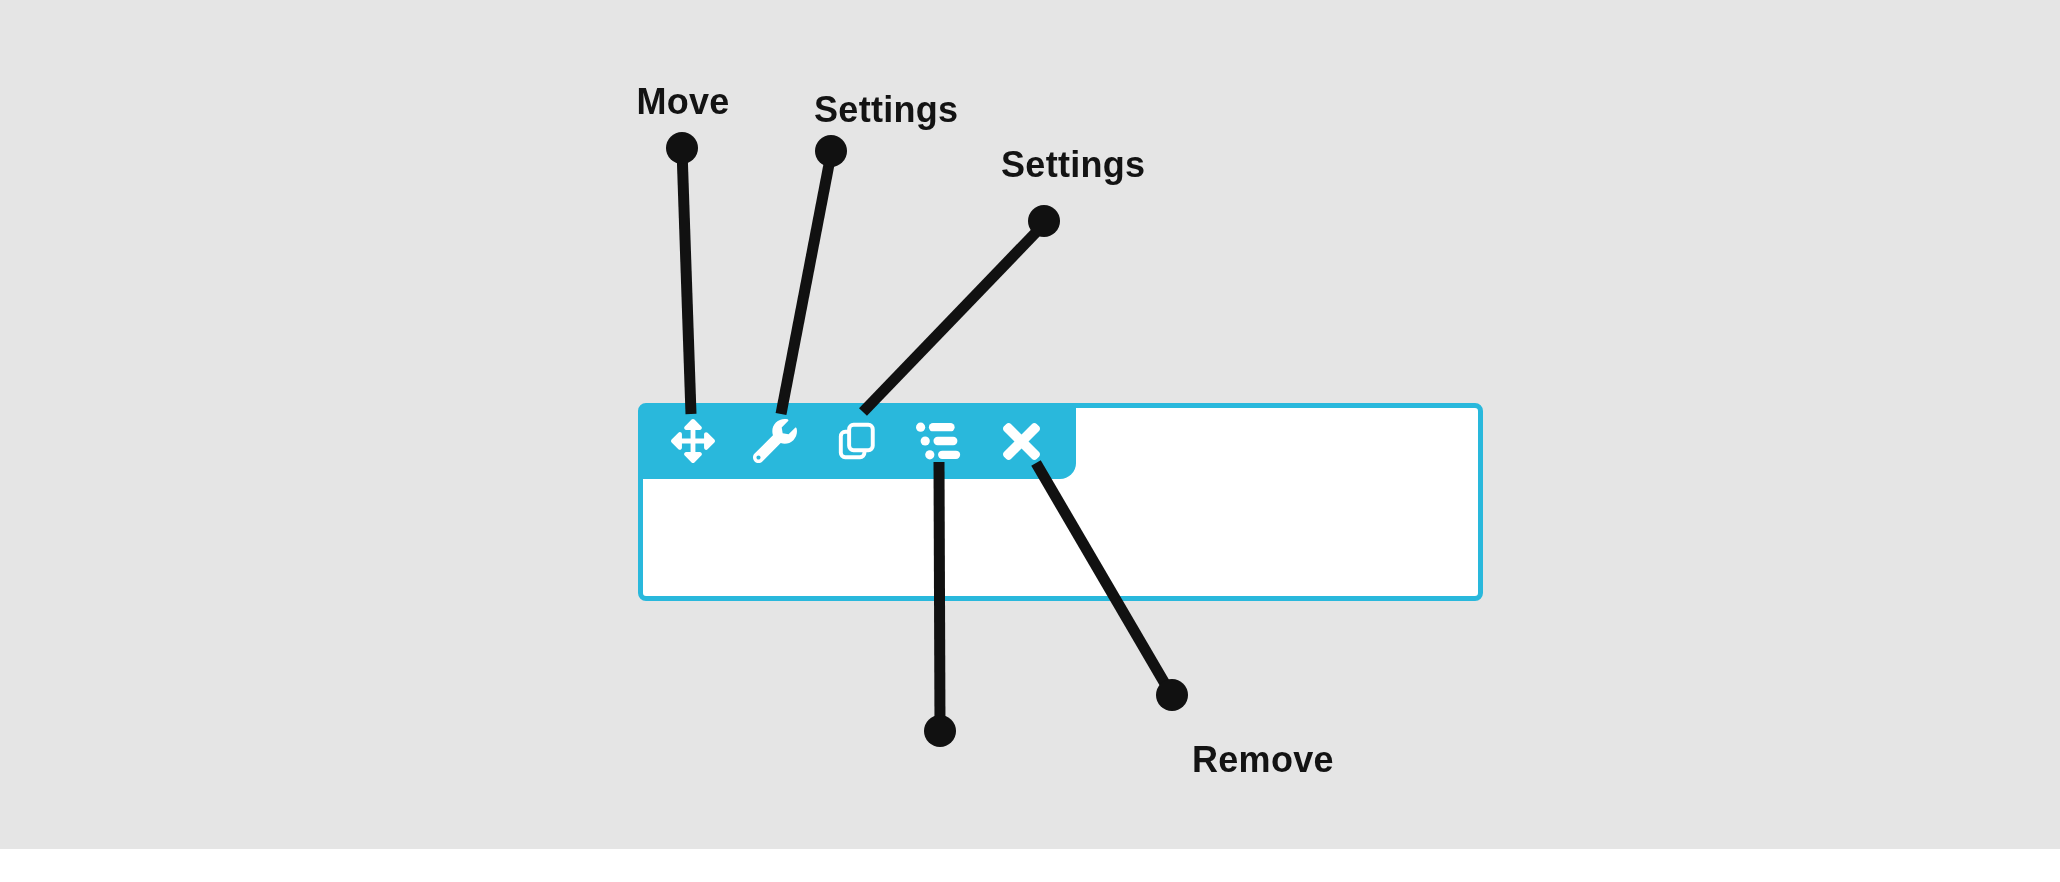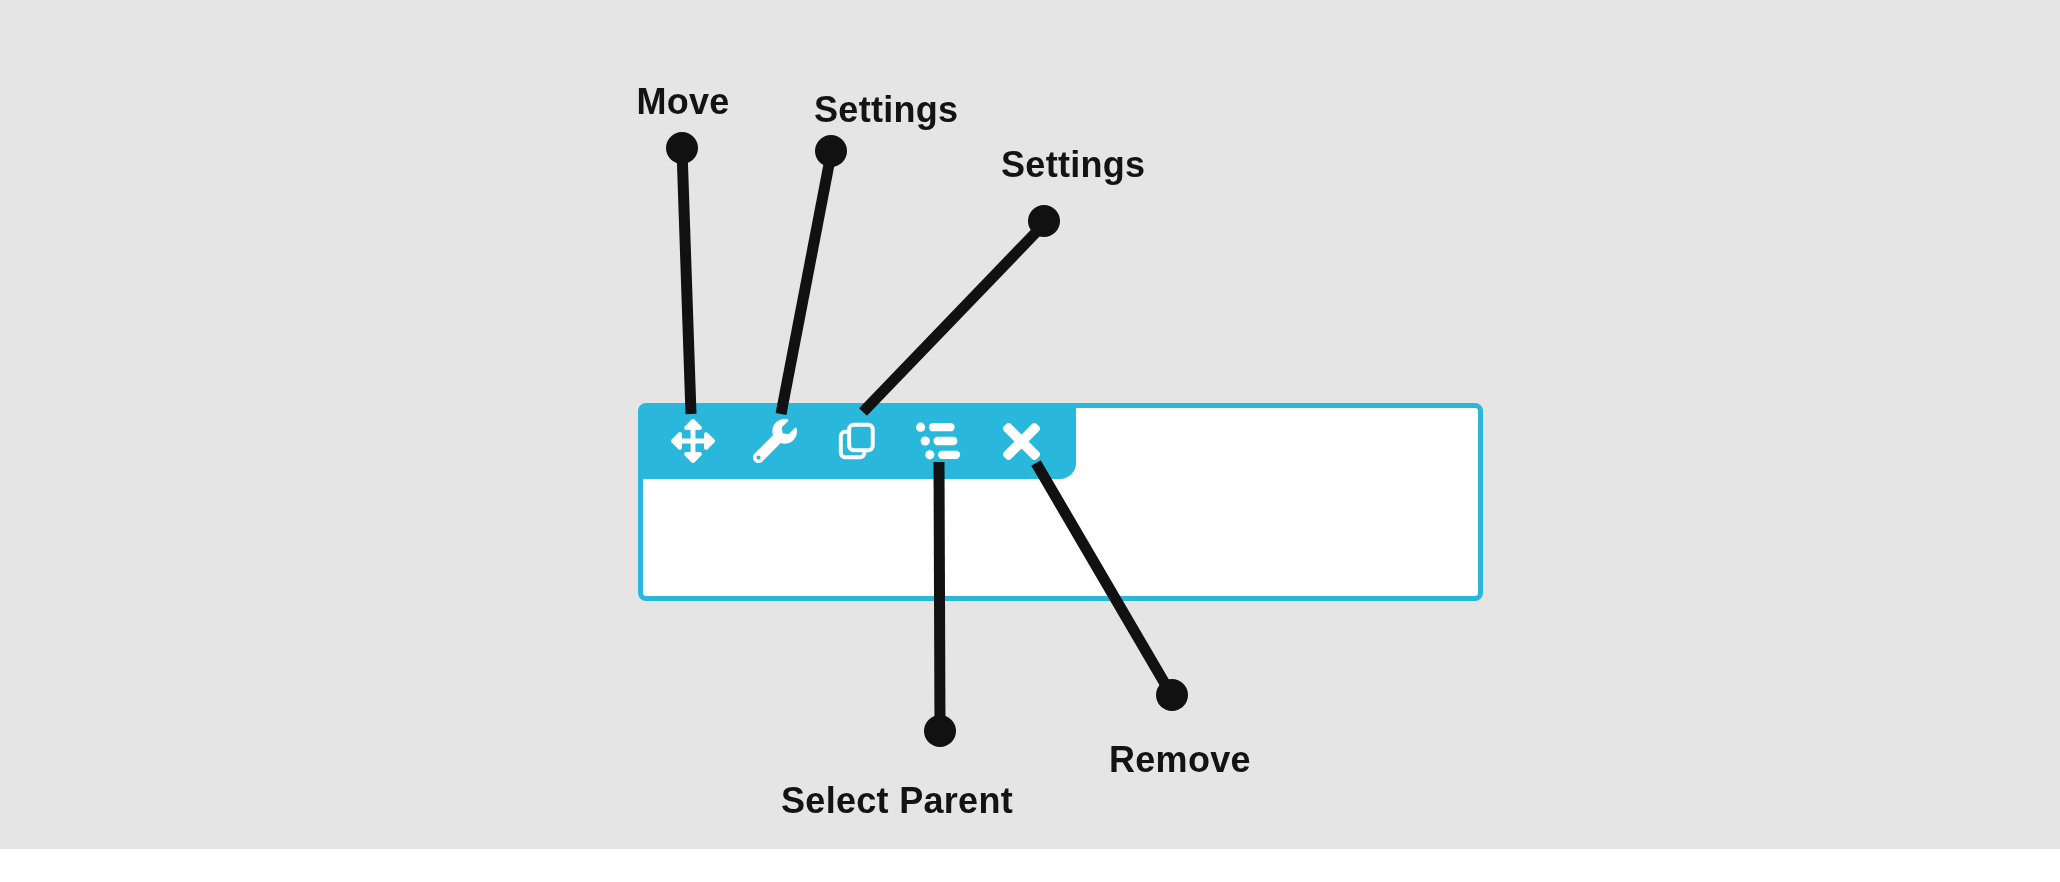"Remove" div.label { left: 1109px -> 1192px }
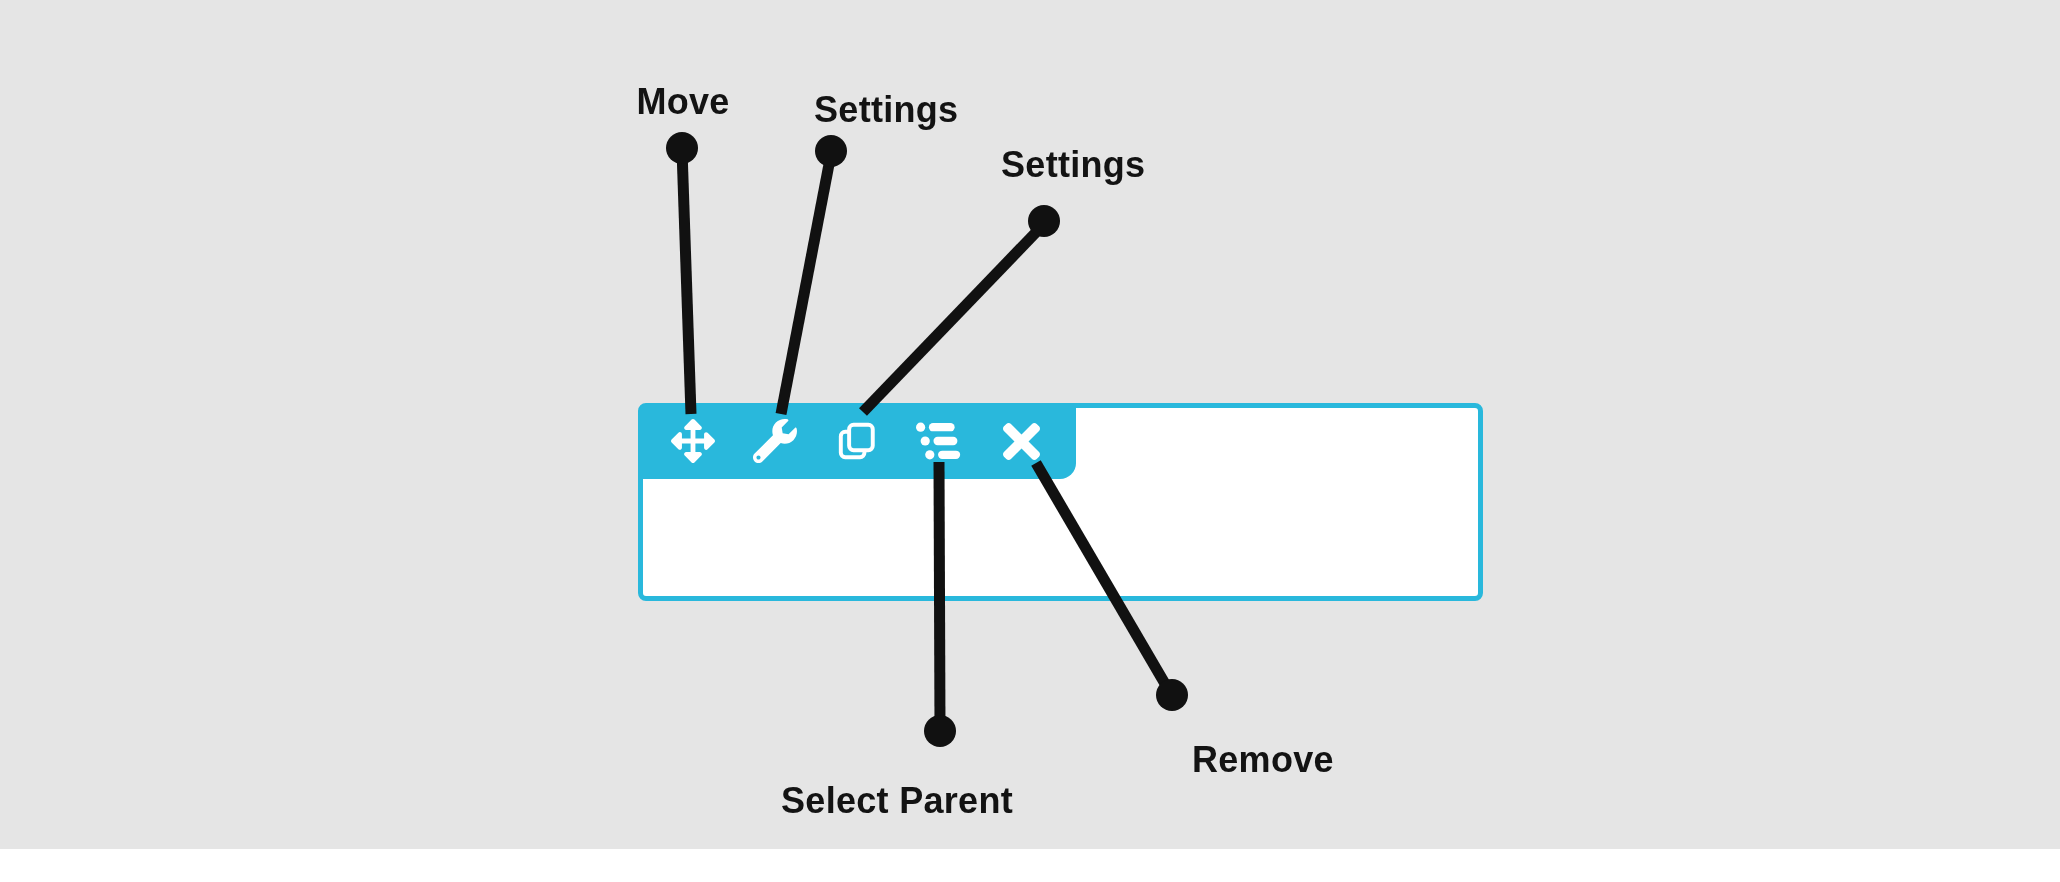"Select Parent" div.label { html: <div>Select Parent</div> -> none }
